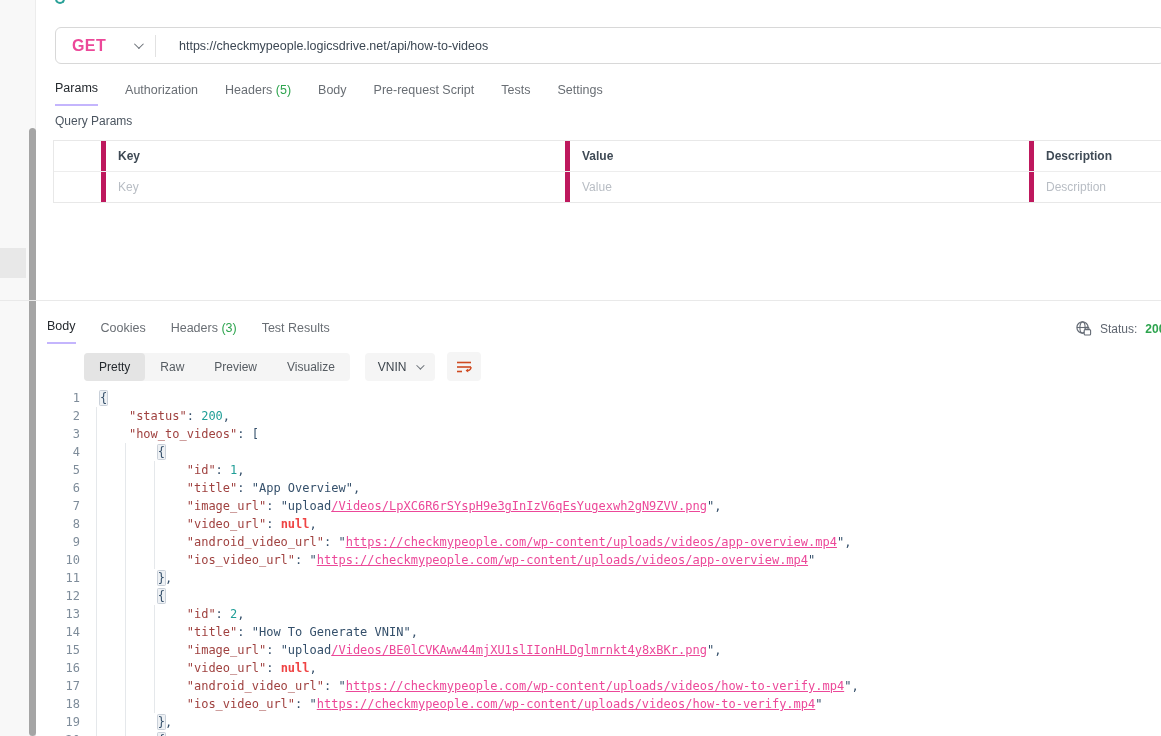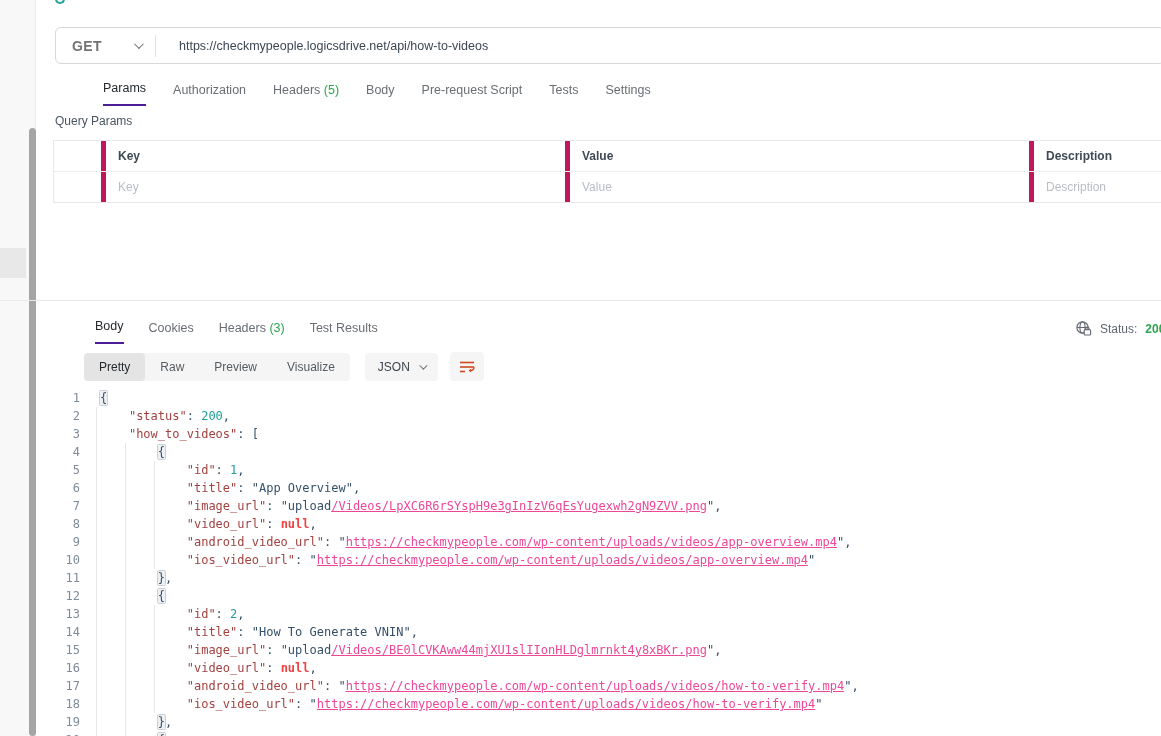"GET" .method-label { color: #737373 -> #ec4899; font-size: 14px -> 16px }
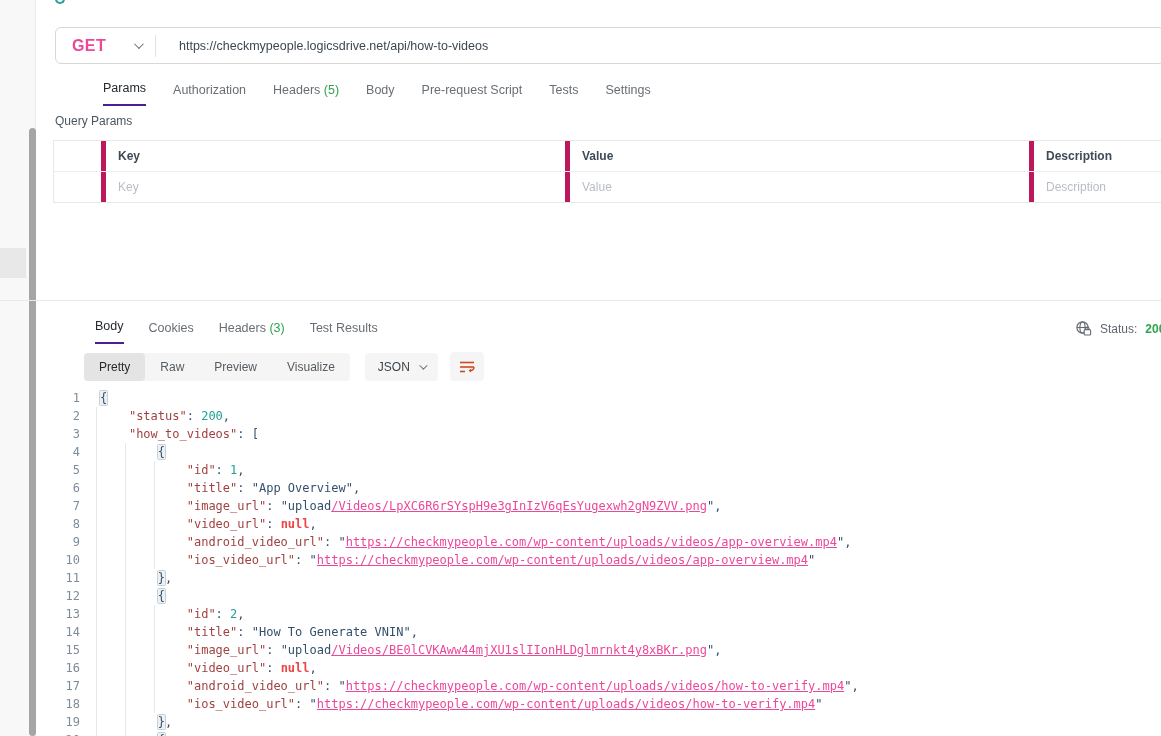"Params" .tab.active { border-bottom: 2px solid #4c1d95 -> 2px solid #c4b5fd; margin-left: 48px -> none }
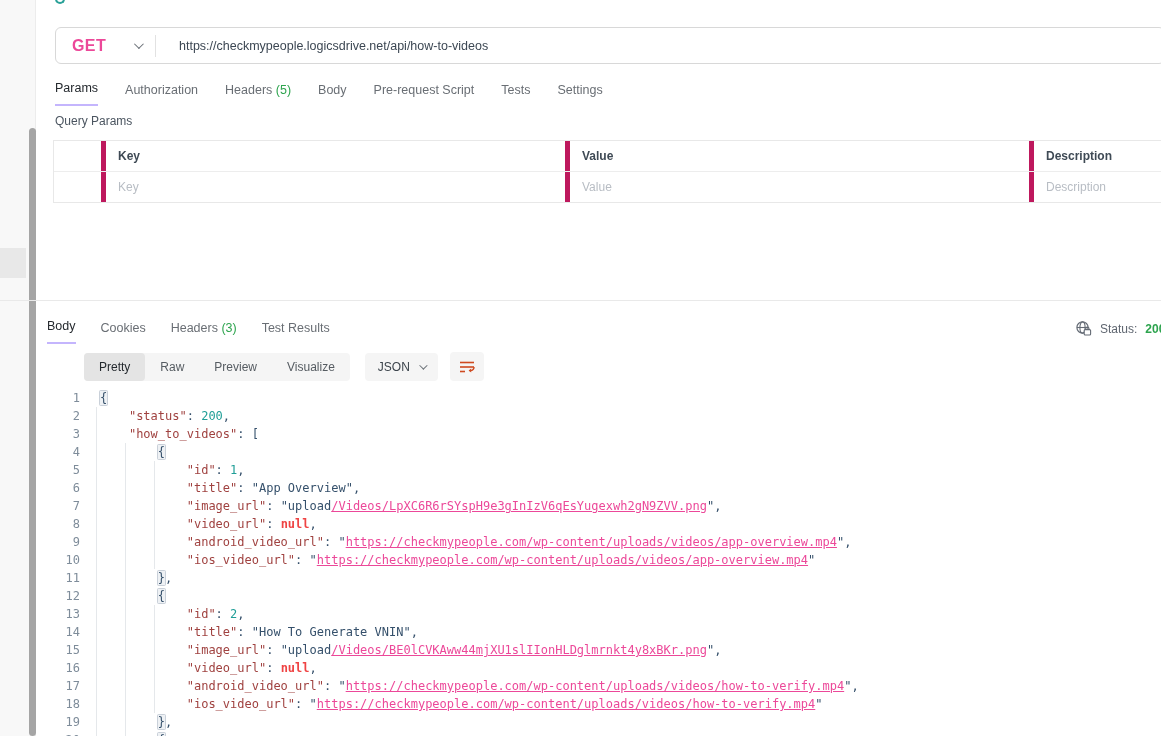"JSON" span { text: JSON -> VNIN }
